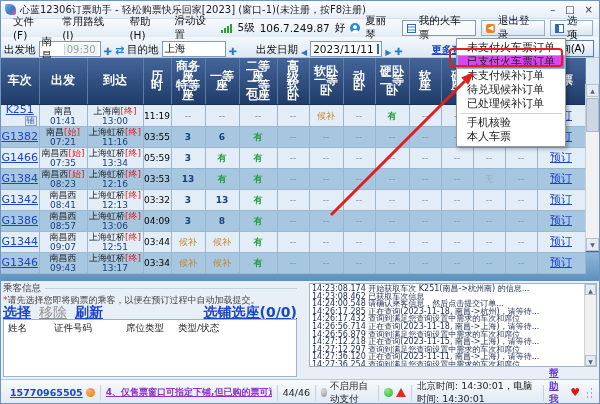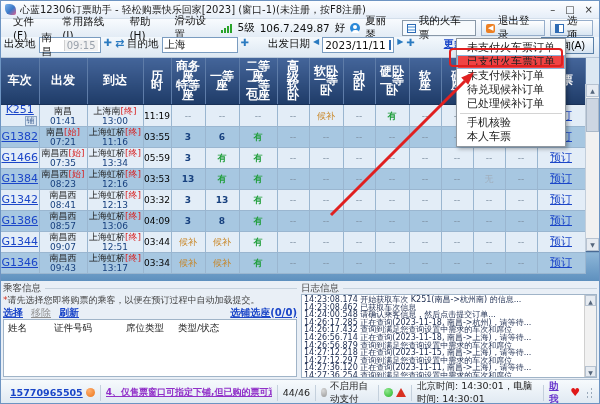"出发地" .querybar { align-items: flex-start -> flex-end }
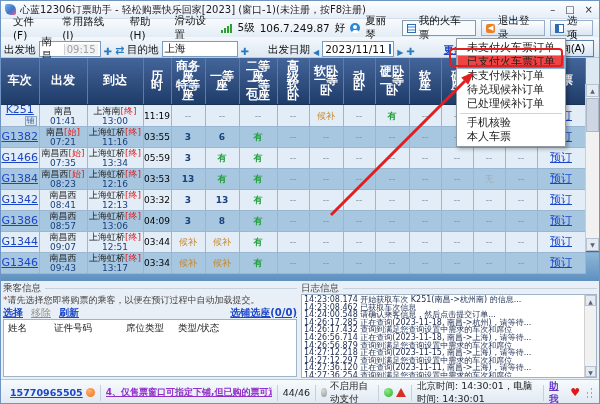"09:15" span.timepart { text: 09:15 -> 09:30 }
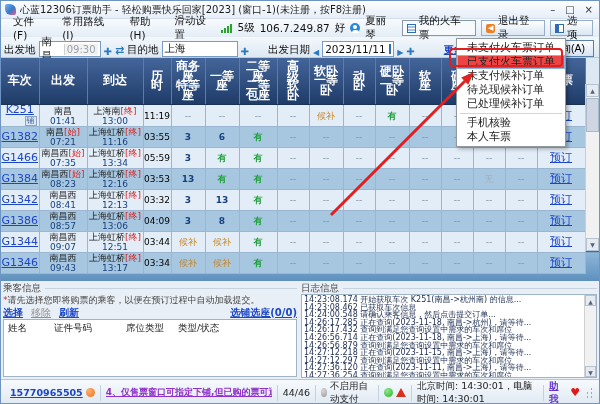"上海" span.inputbox { width: 76px -> 64px }
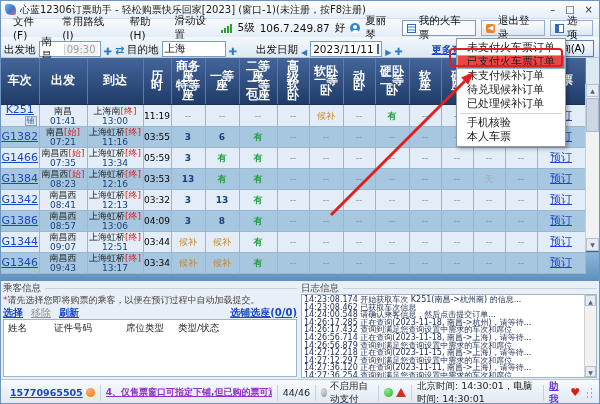"已支付火车票订单" .popup .pi.sel { background: #ef4444 -> #d946ef }
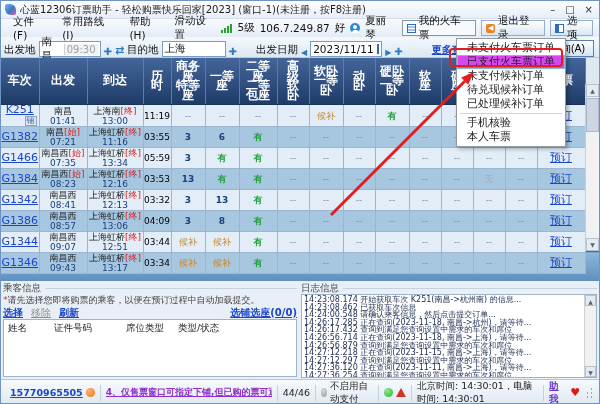"乘客信息" .bottom { gap: 4px -> 12px }
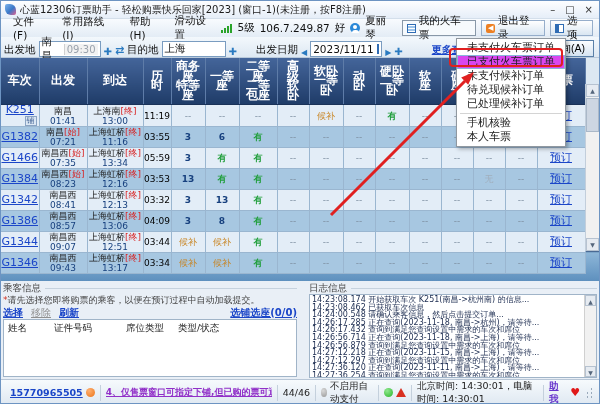"日志信息" div.ptitle { html: <div>日志信息</div> -> none }
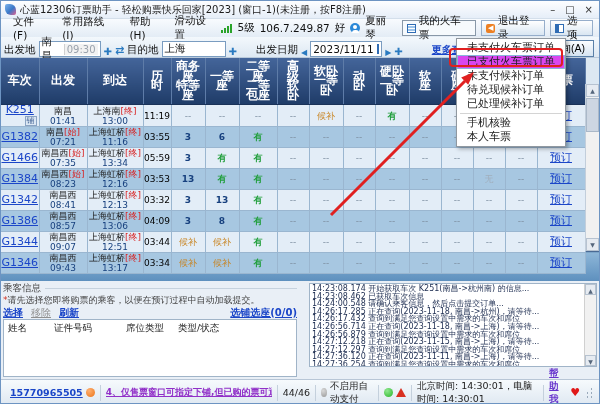"选择" .plinks { font-size: 10px -> 14px }
